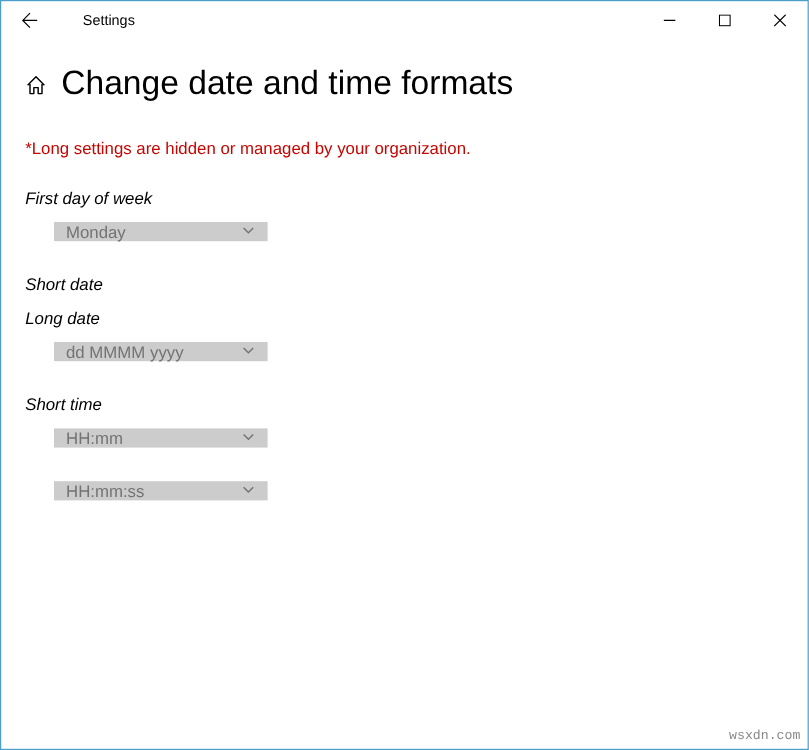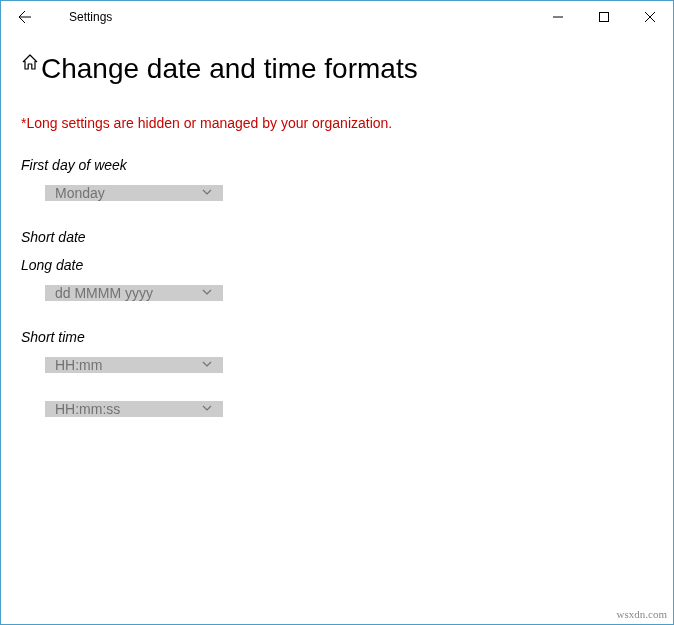"Change date and time formats" .heading-row { align-items: flex-start -> flex-end; gap: 2px -> 12px }
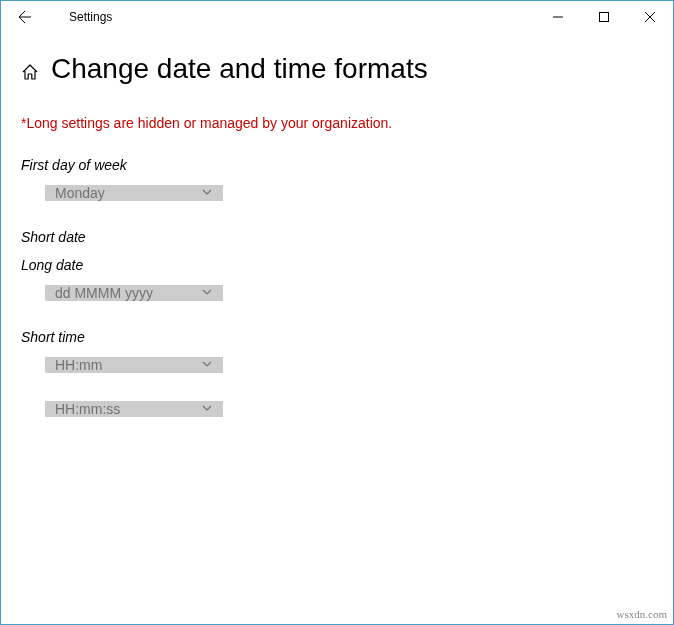"wsxdn.com" .watermark { font-family: Liberation Serif, serif -> Liberation Mono, monospace }
